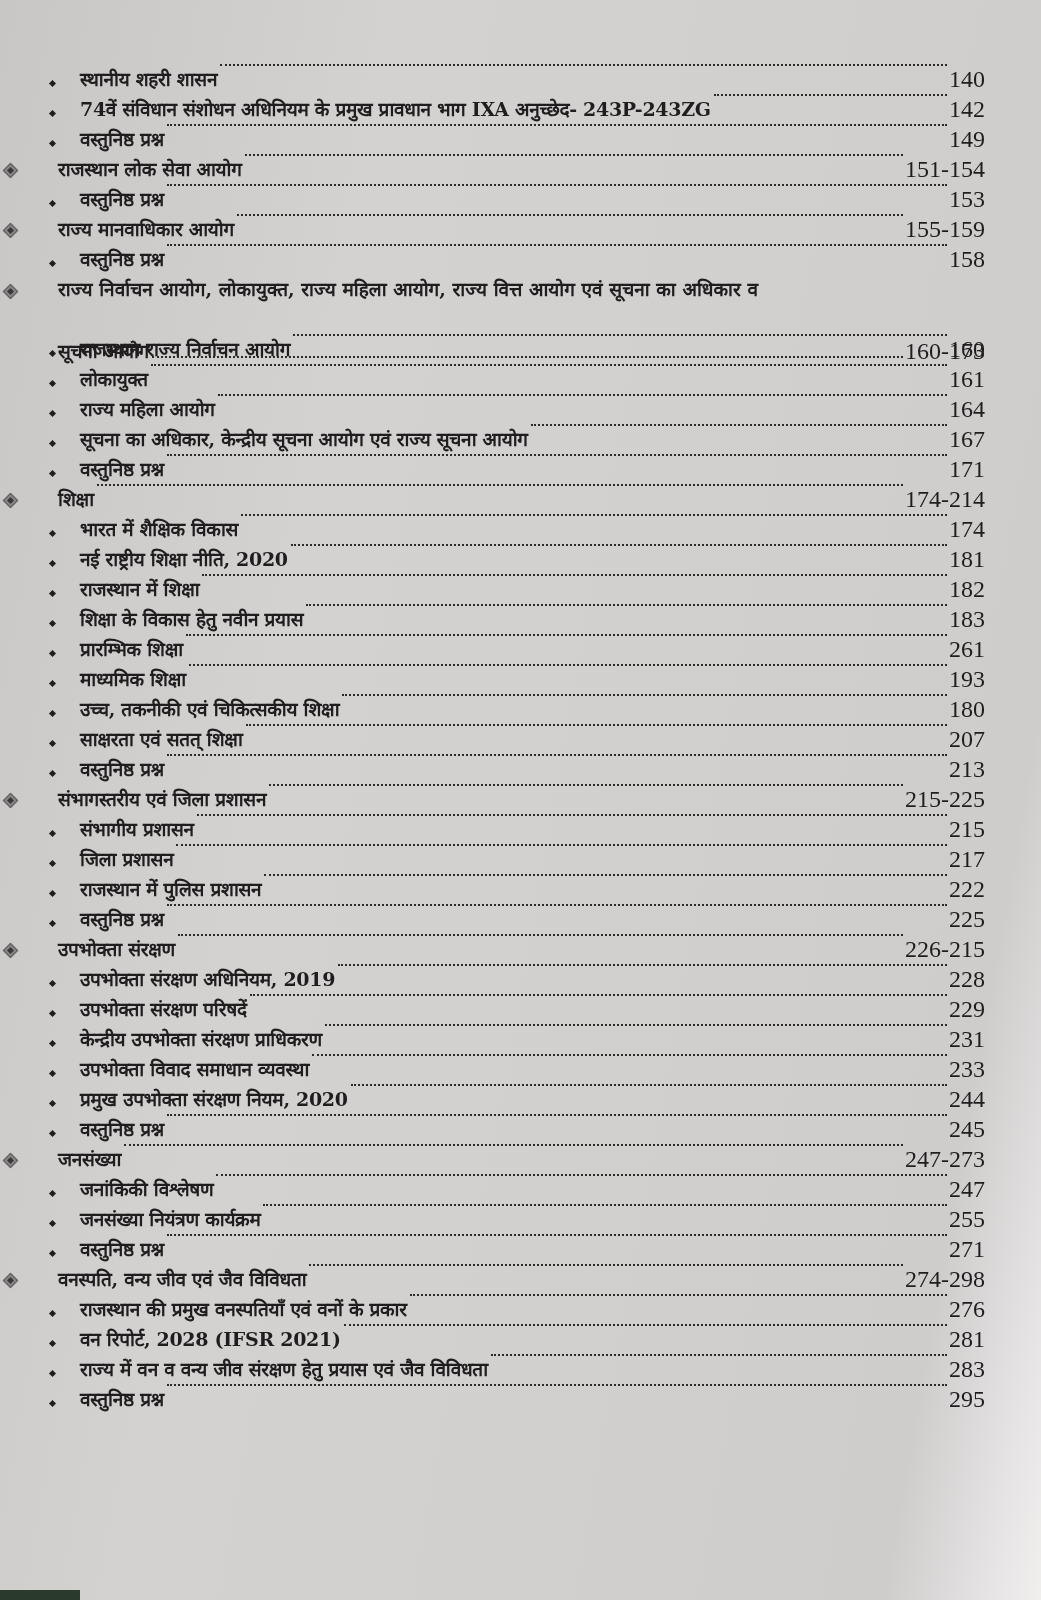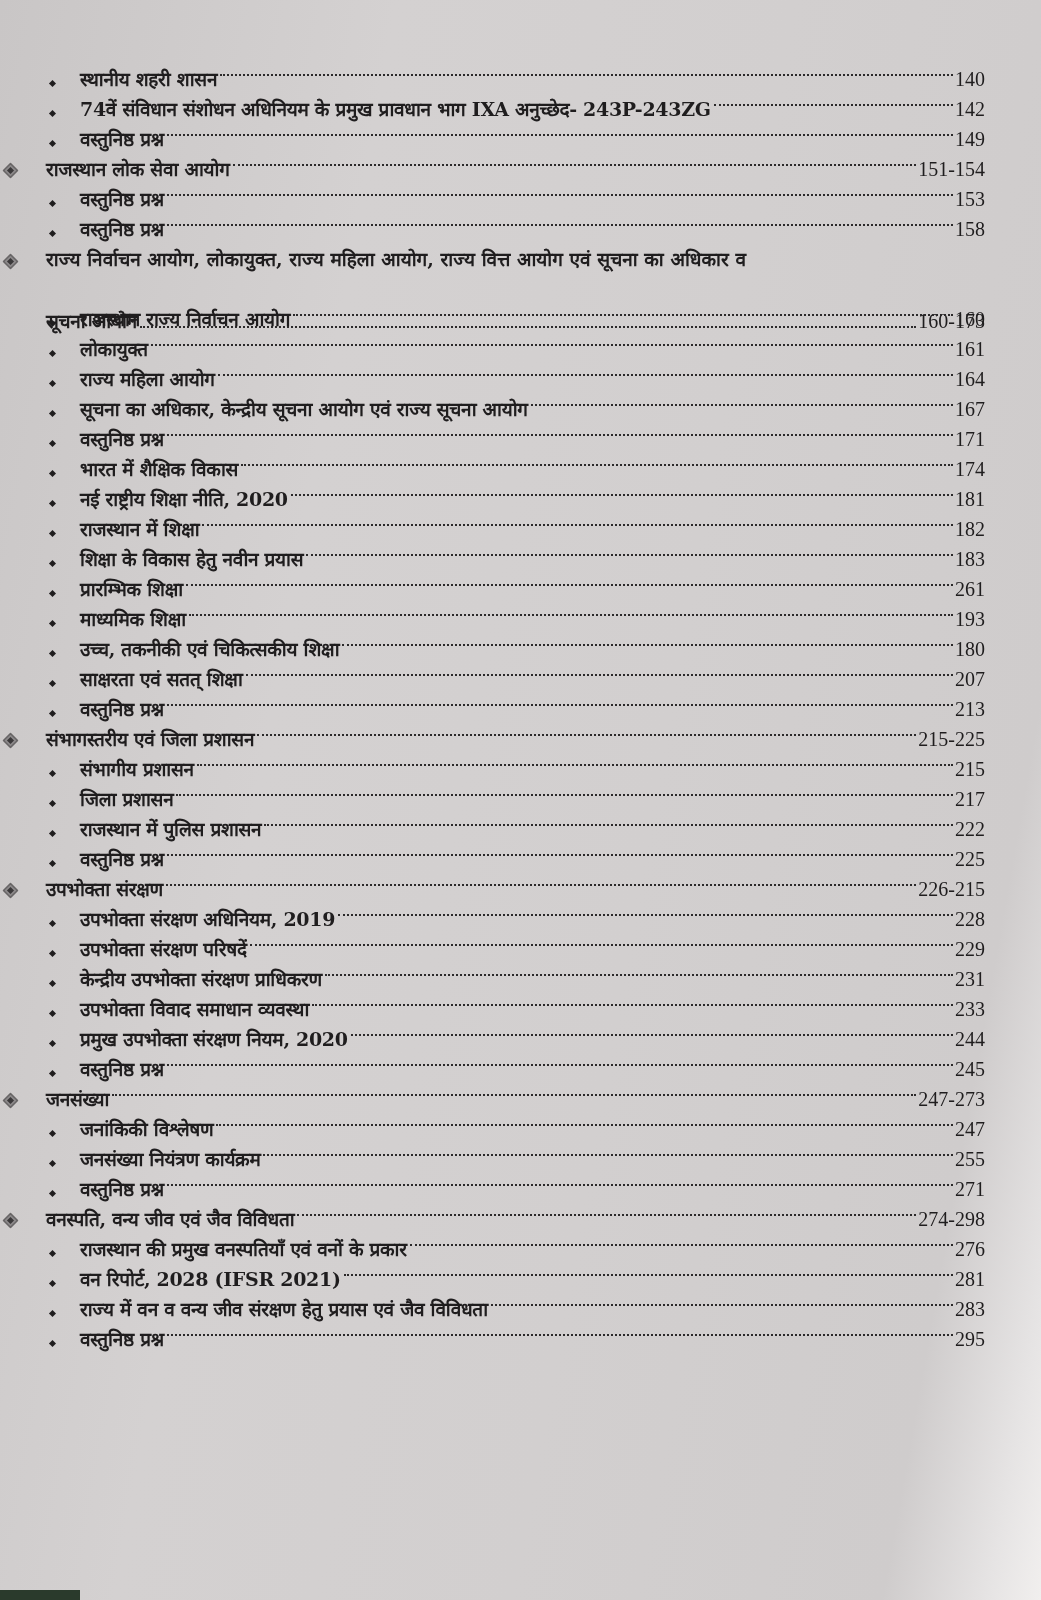"स्थानीय शहरी शासन" .toc-row { align-items: center -> flex-start }
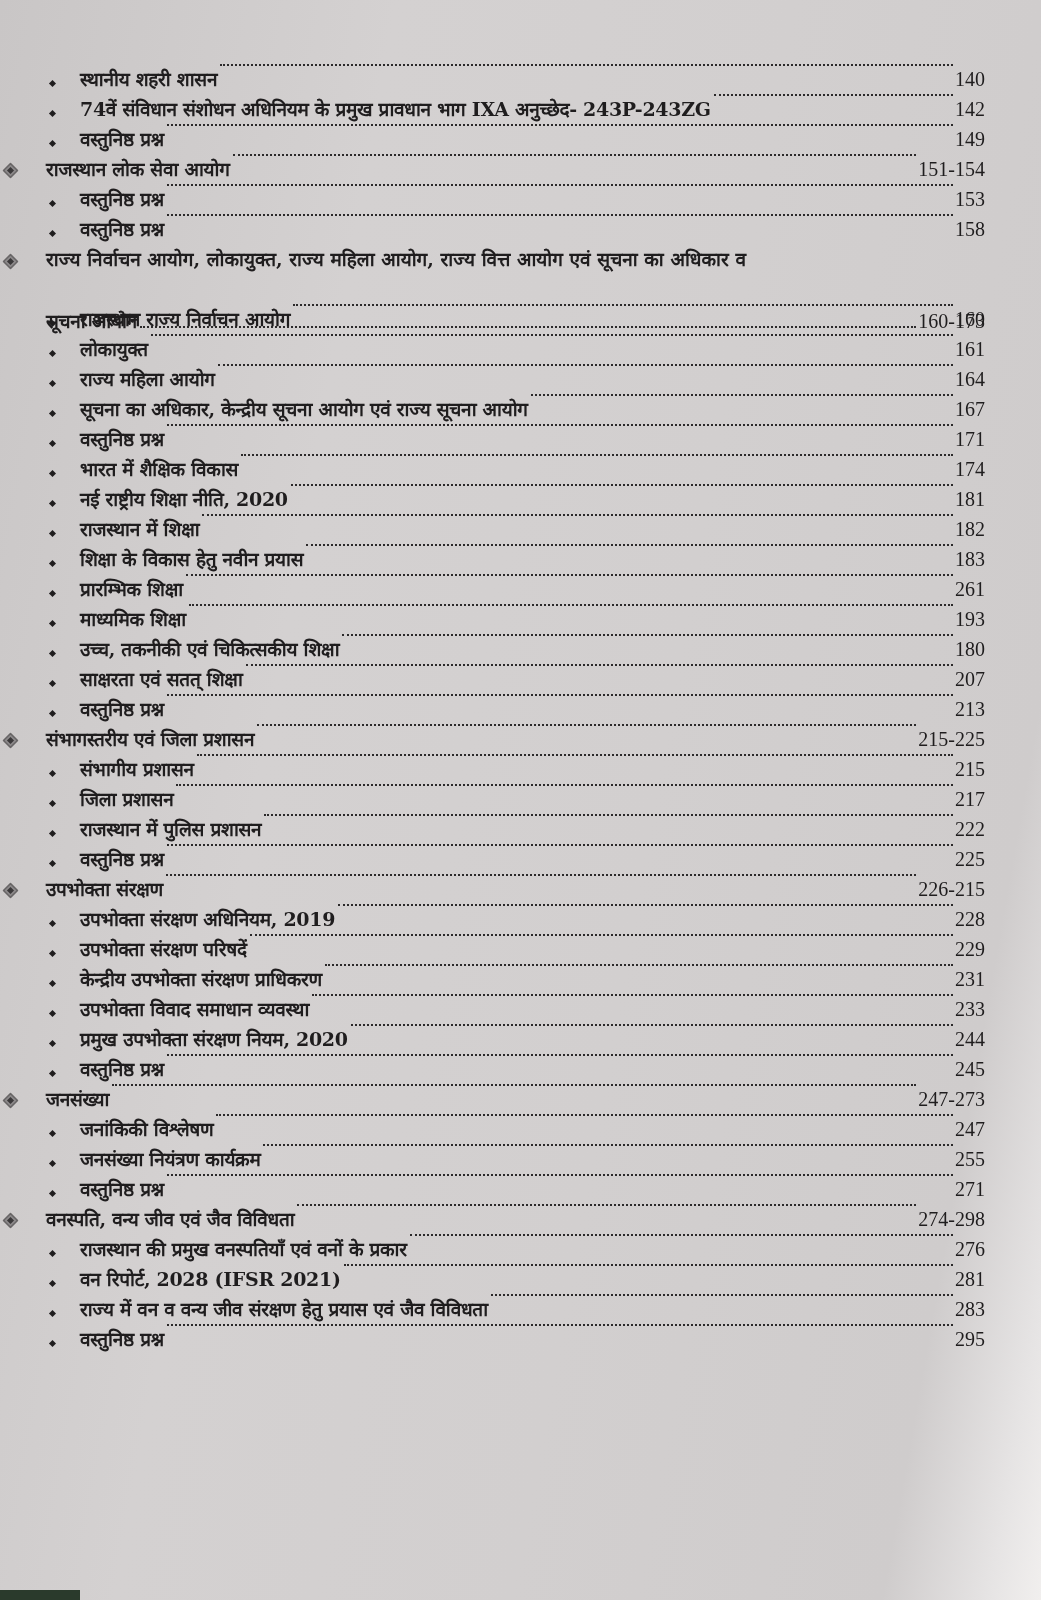"140" .pages { font-size: 20px -> 24px }
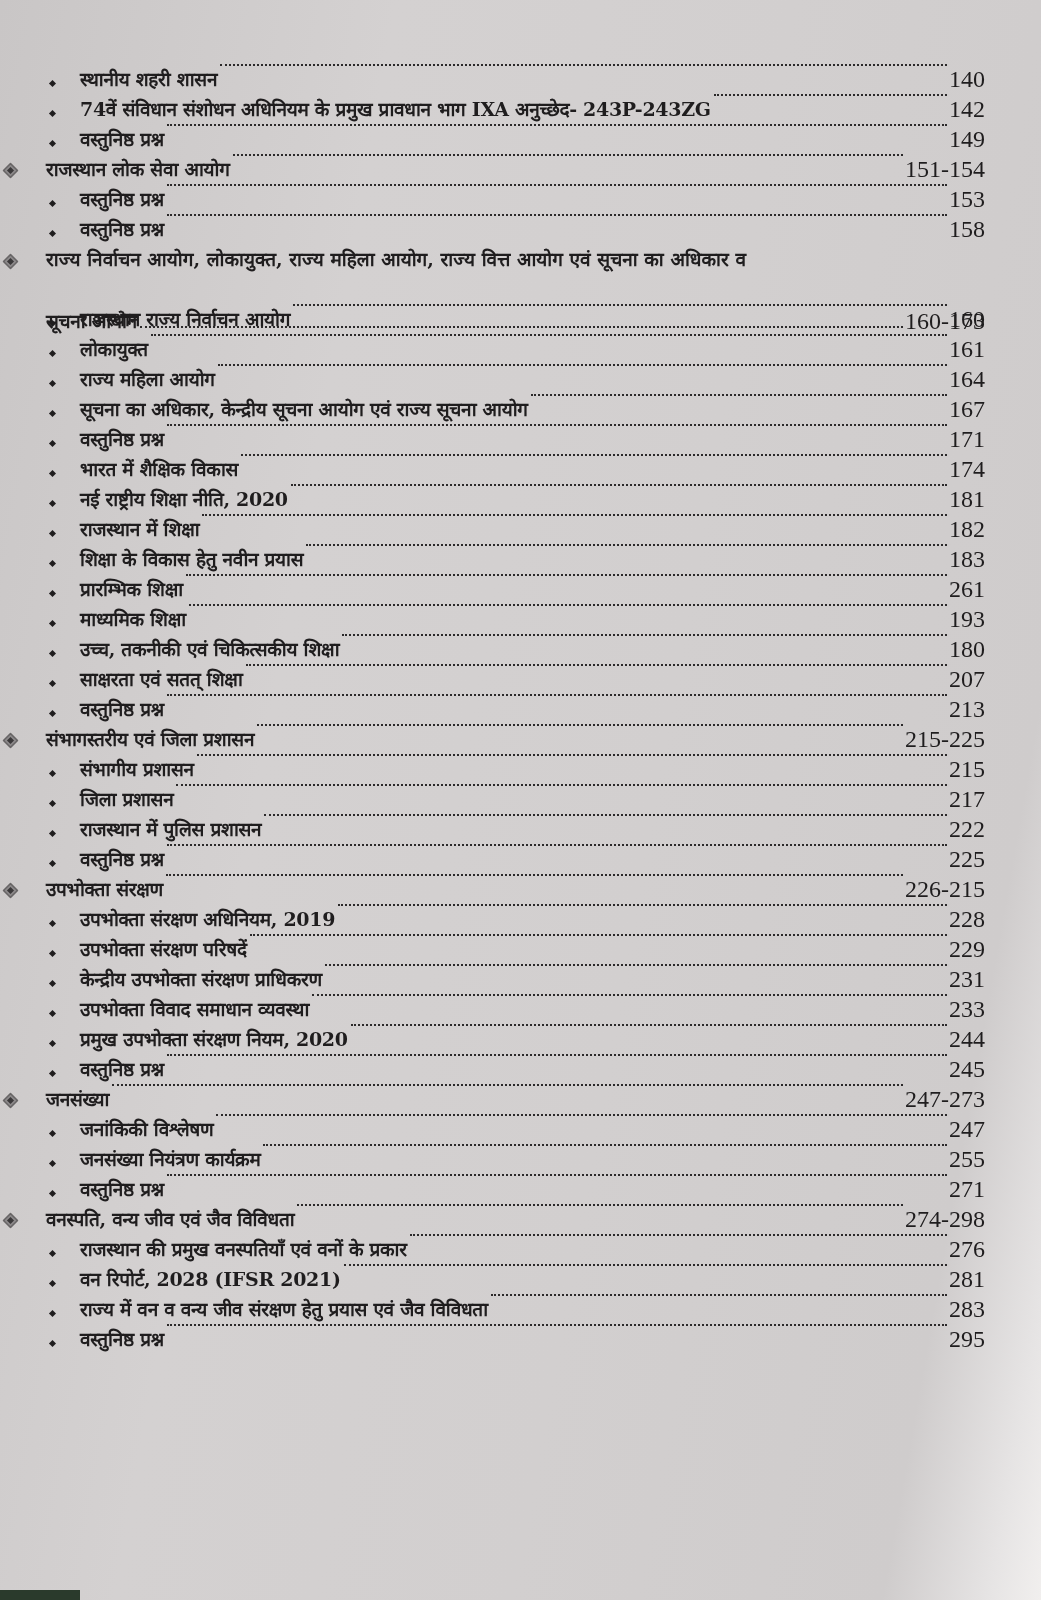"राजस्थान लोक सेवा आयोग" .toc-row.main { padding-left: 0 -> 12px }
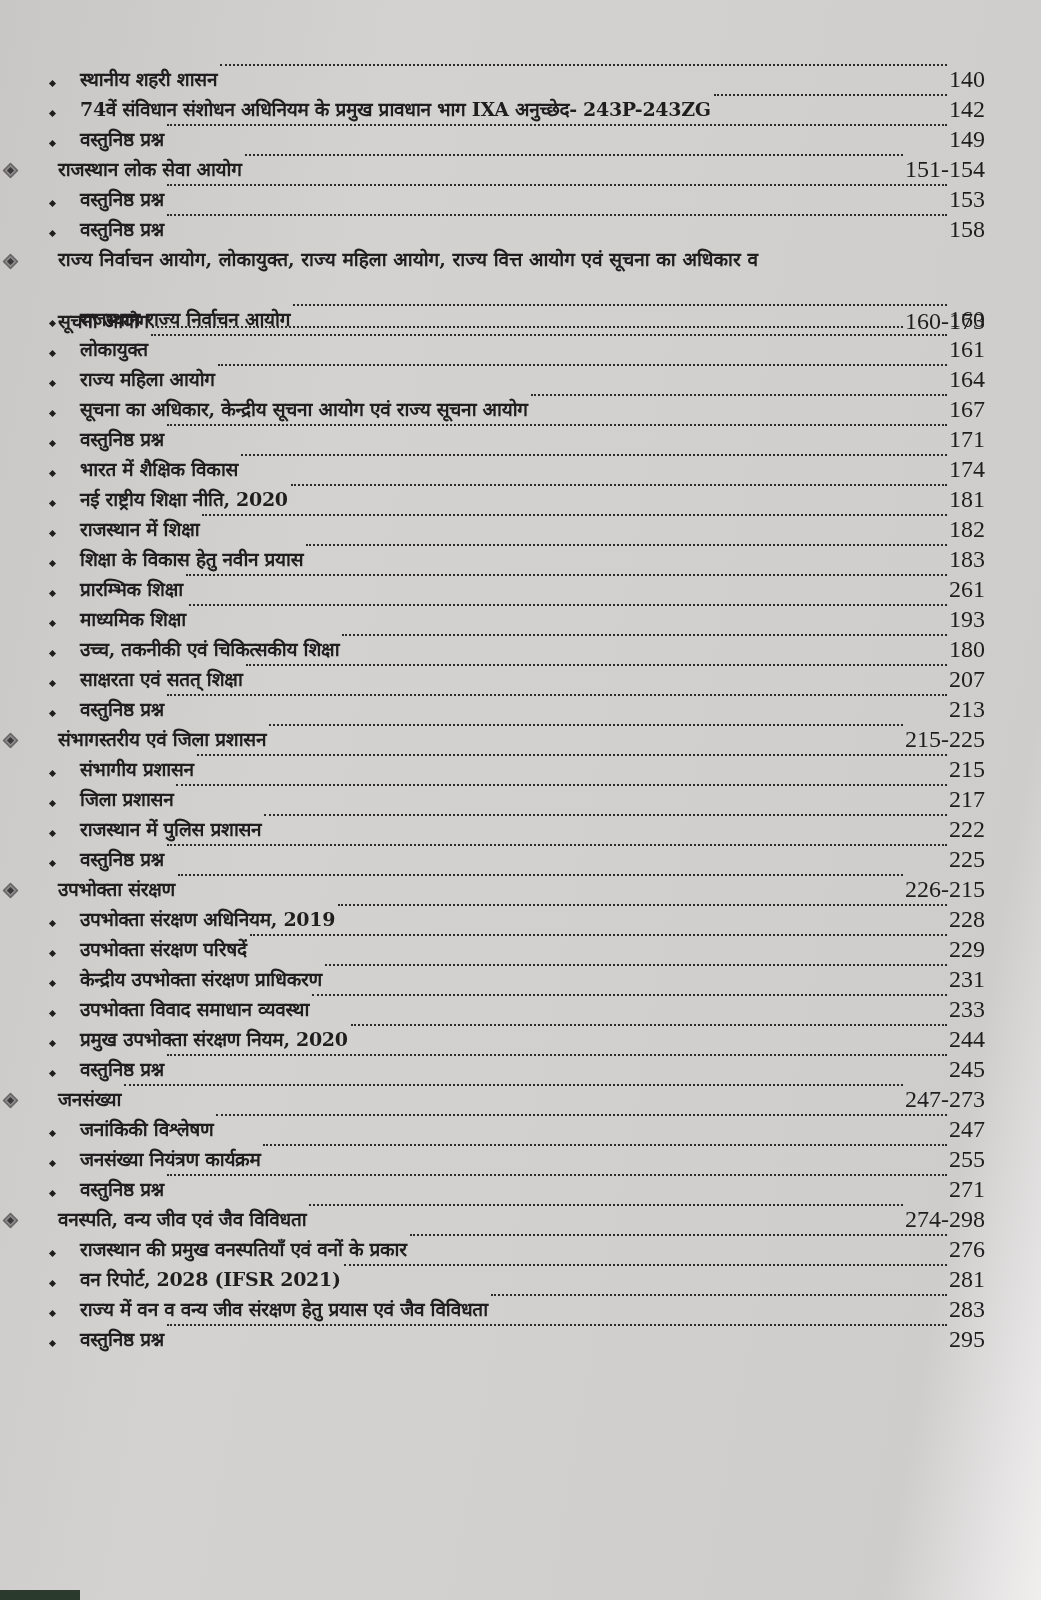"राज्य मानवाधिकार आयोग" div.toc-row { html: none -> <div> <span></span> <span>राज्य मानवाधिकार आयोग</span> <span></span> <span>155-159</span> </div> }
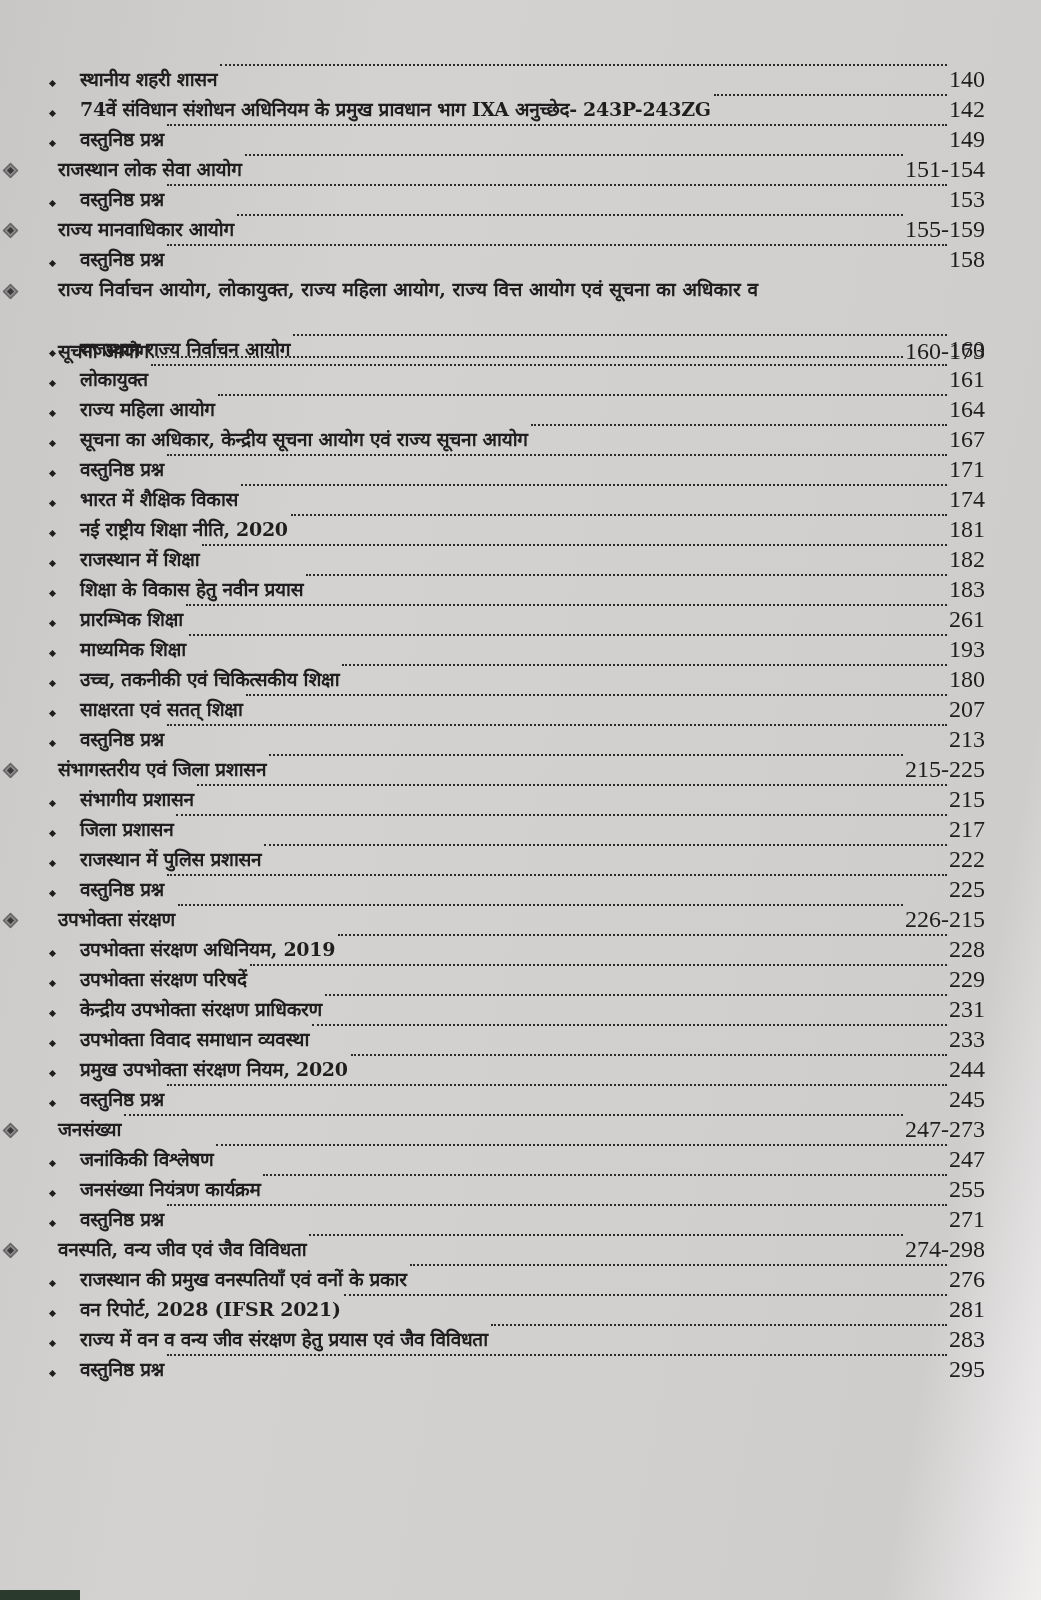"शिक्षा" div.toc-row { html: none -> <div> <span></span> <span>शिक्षा</span> <span></span> <span>174-214</span> </div> }
